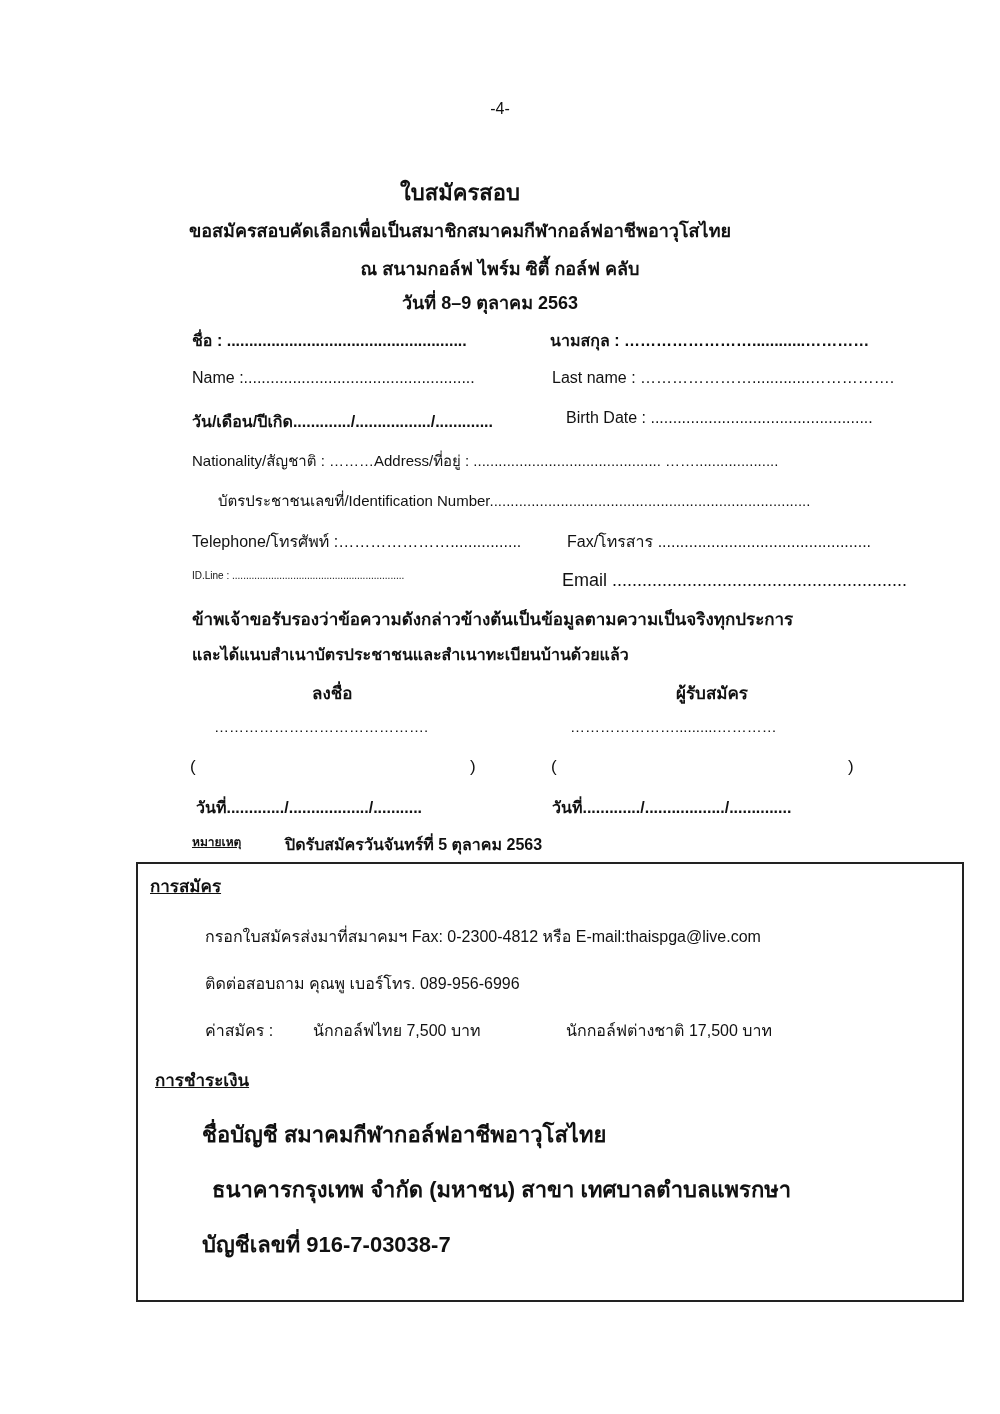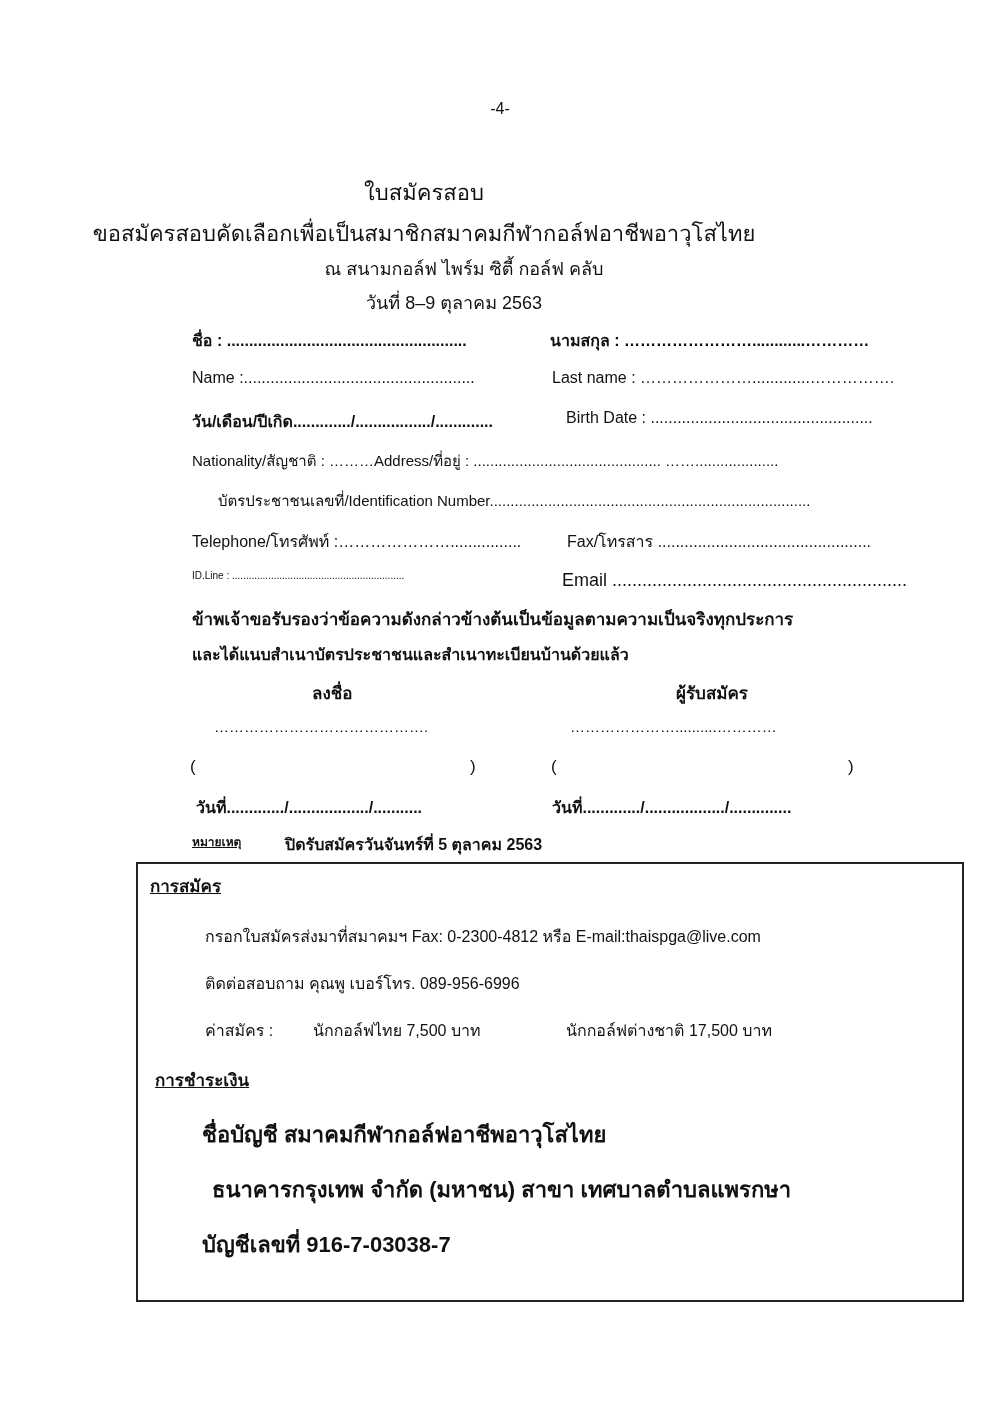"ใบสมัครสอบ" .title { font-weight: normal -> bold; padding-left: none -> 36px }
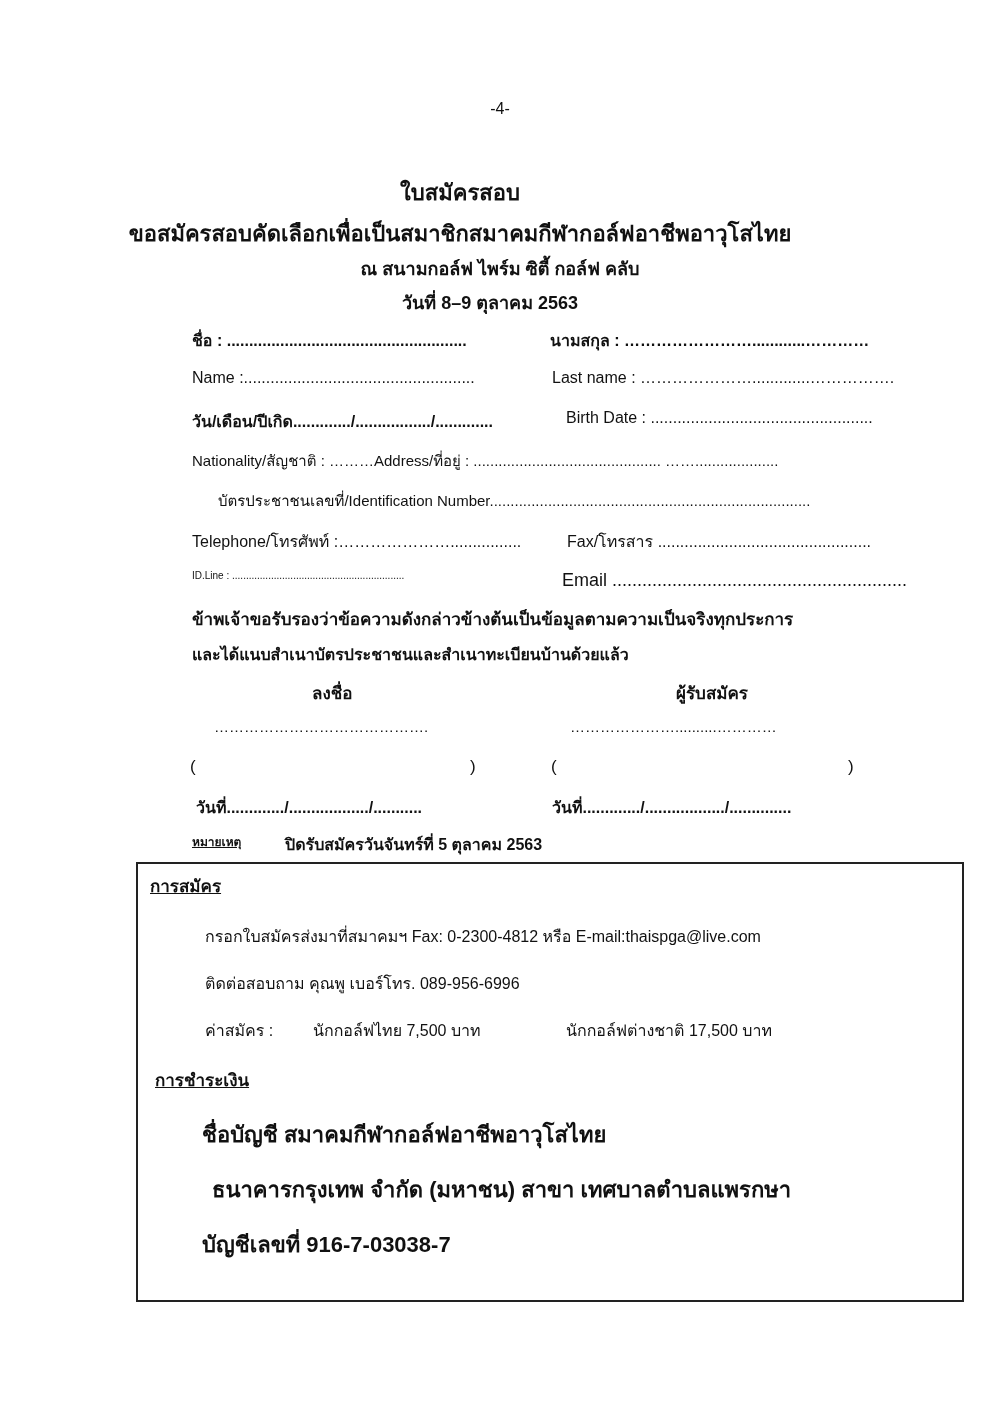"ขอสมัครสอบคัดเลือกเพื่อเป็นสมาชิกสมาคมกี" .t2 { font-size: 22px -> 18px }
